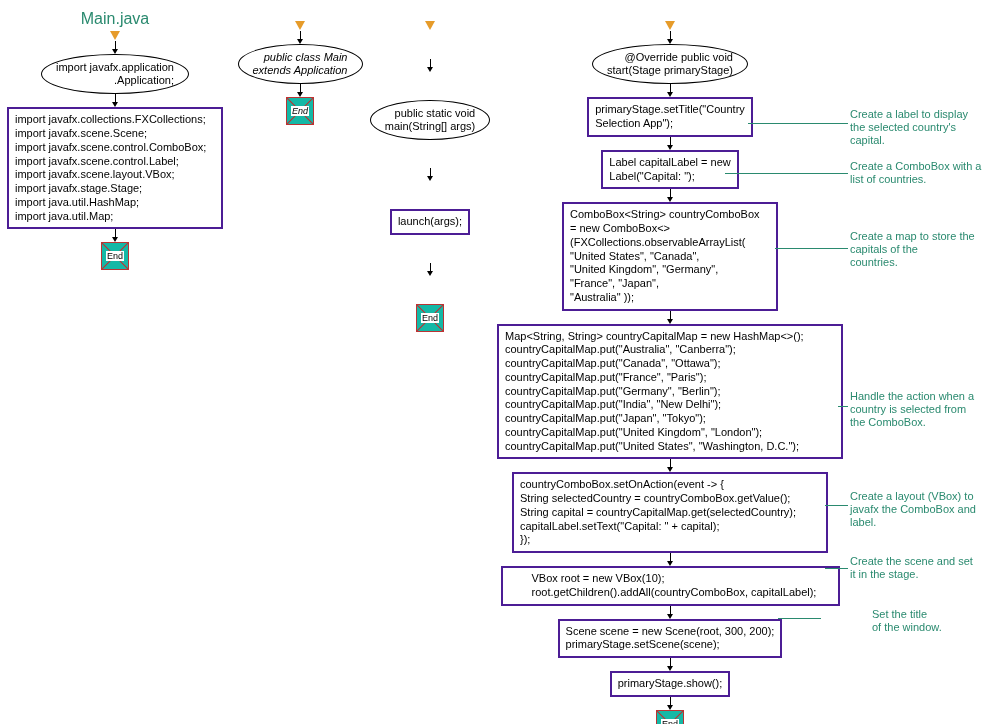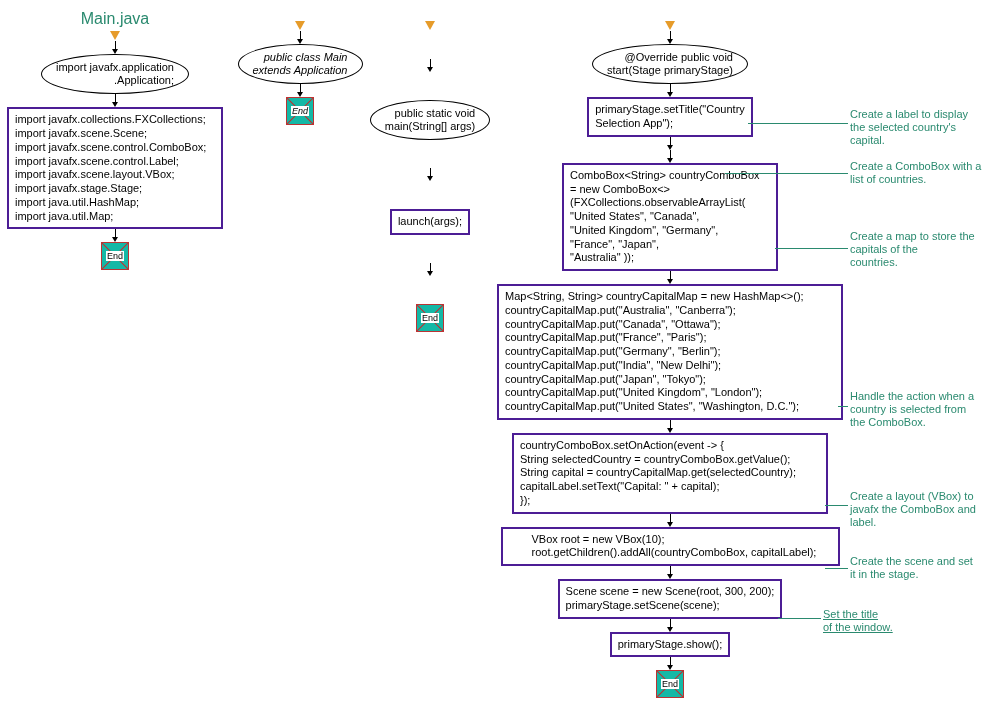"Label capitalLabel = new" div.box { html: none -> <div>Label capitalLabel = new Label("Capital: ");</div> }
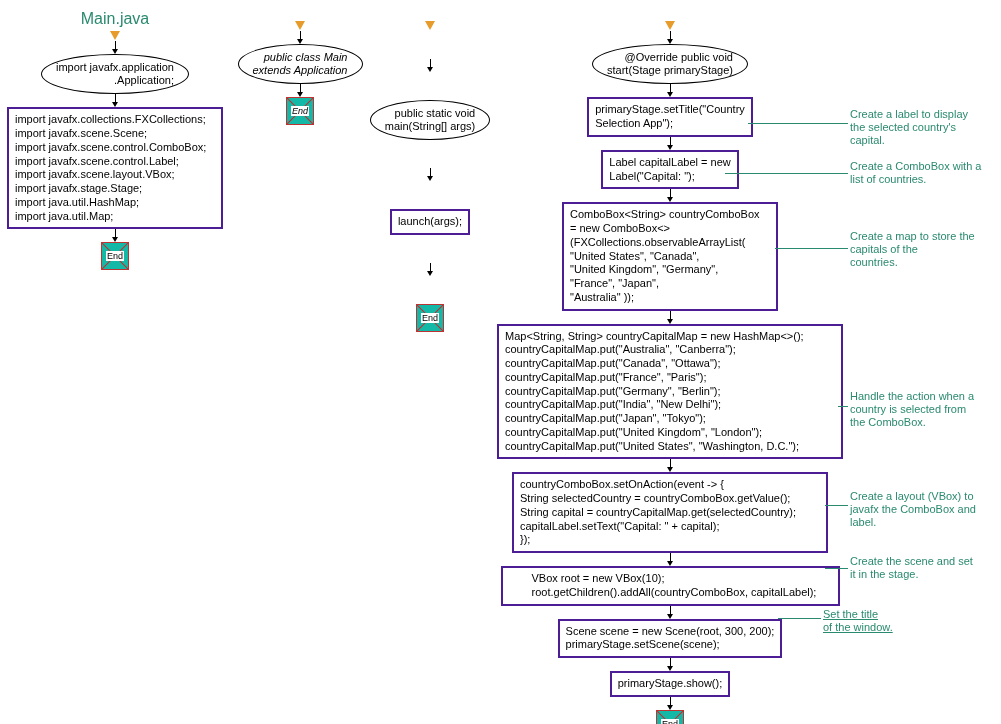"Set the title" div.annot { left: 823px -> 872px; text-decoration: underline -> none }
